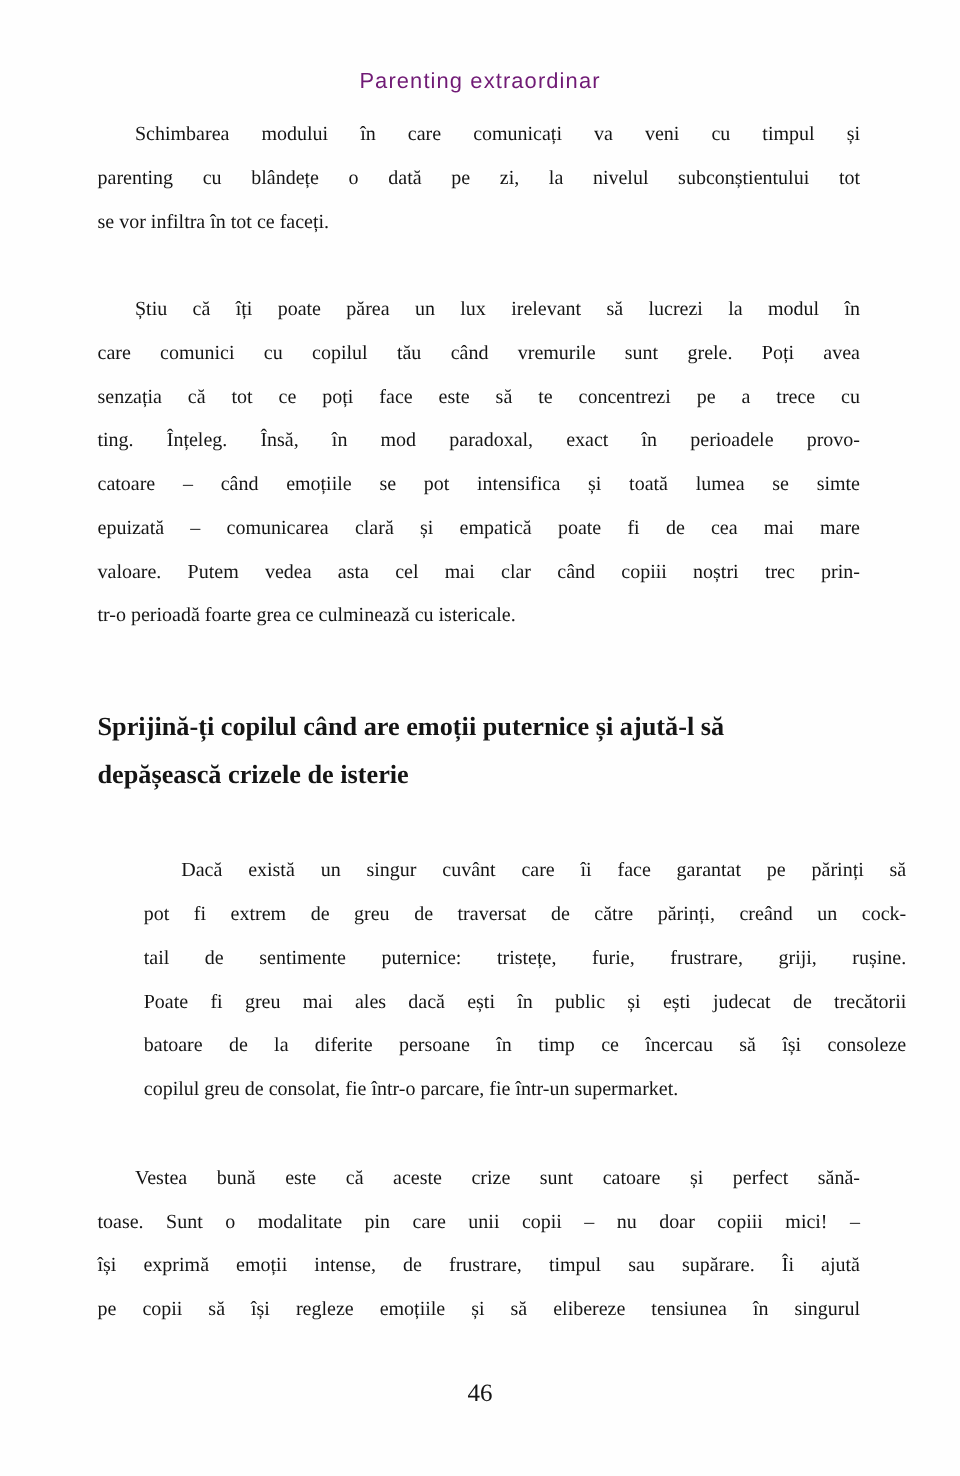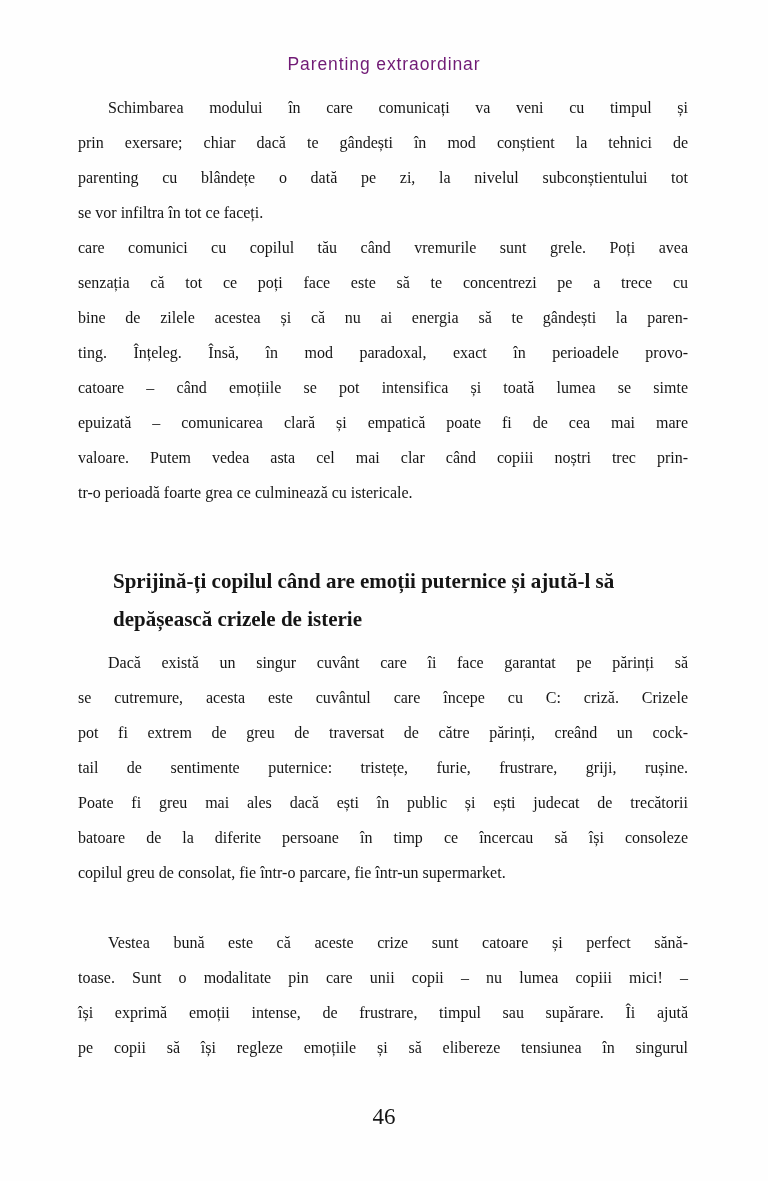"prin exersare; chiar dacă te" div.line { html: <div>prin exersare; chiar dacă te gândești în mod conștient la tehnici de</div> -> none }
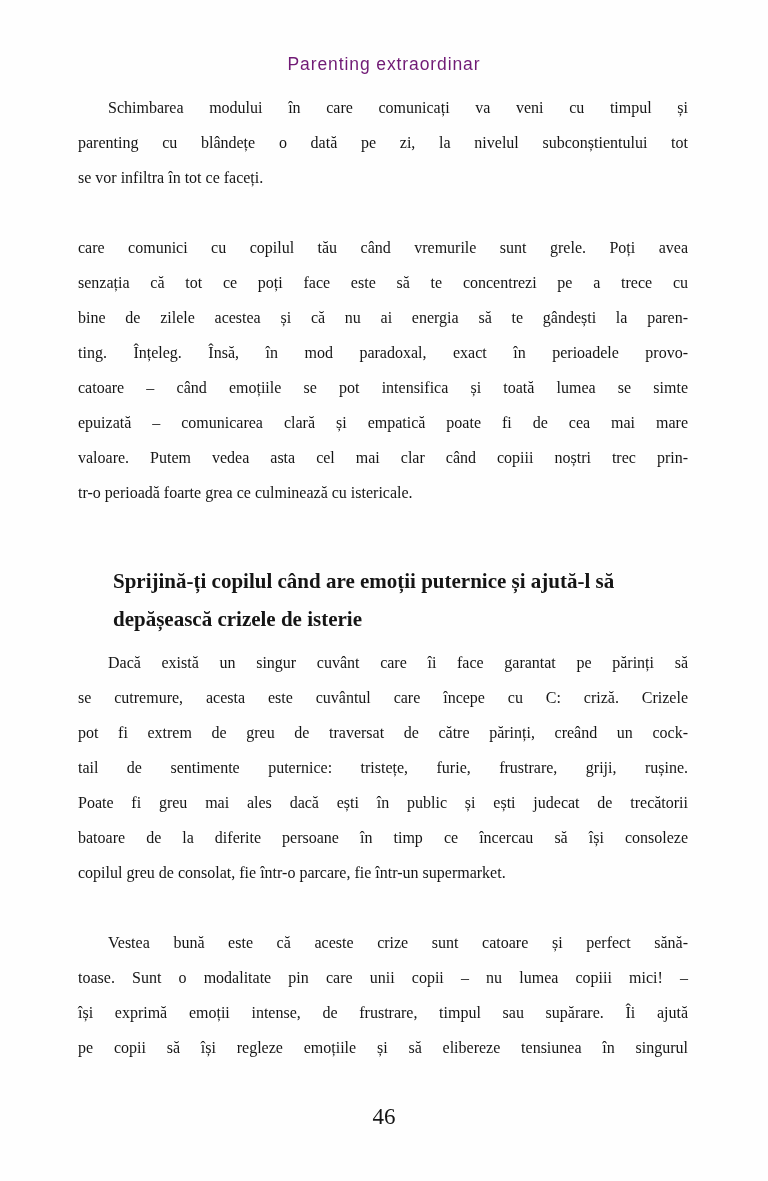"Știu că îți poate părea" div.line { html: none -> <div>Știu că îți poate părea un lux irelevant să lucrezi la modul în</div> }
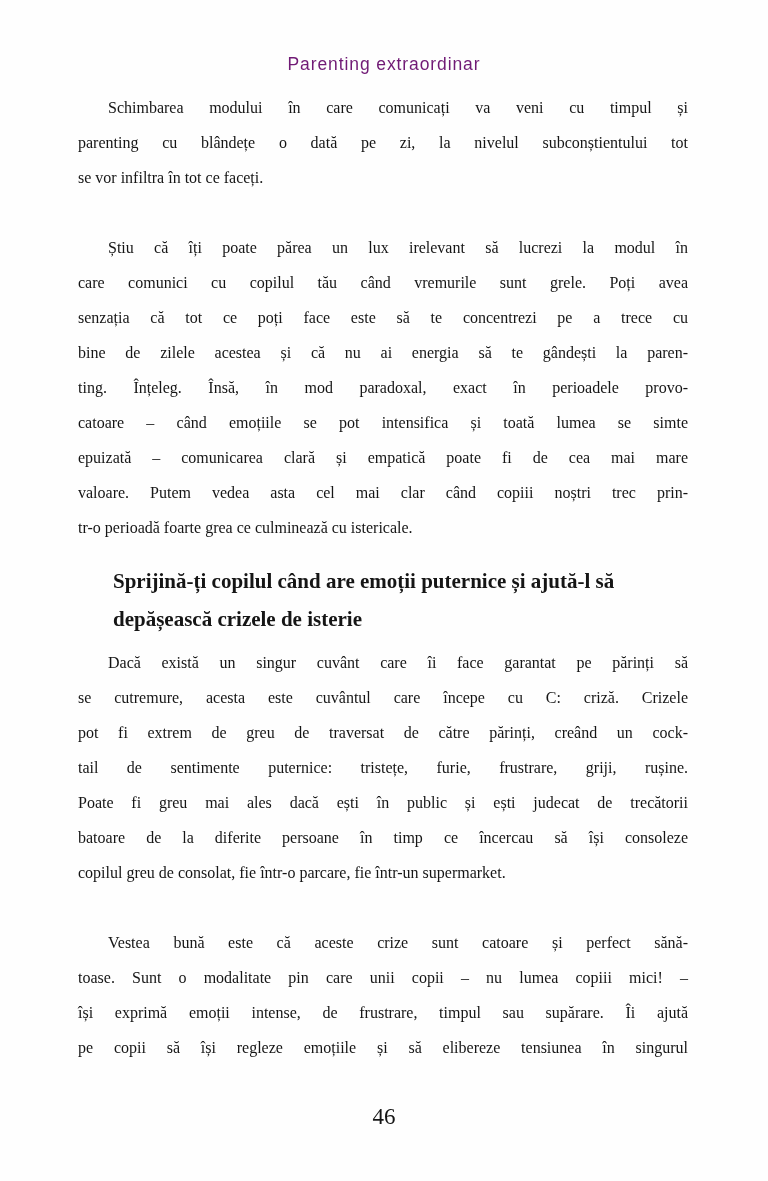"bine de zilele acestea și" div.line { html: <div>bine de zilele acestea și că nu ai energia să te gândești la paren-</div> -> none }
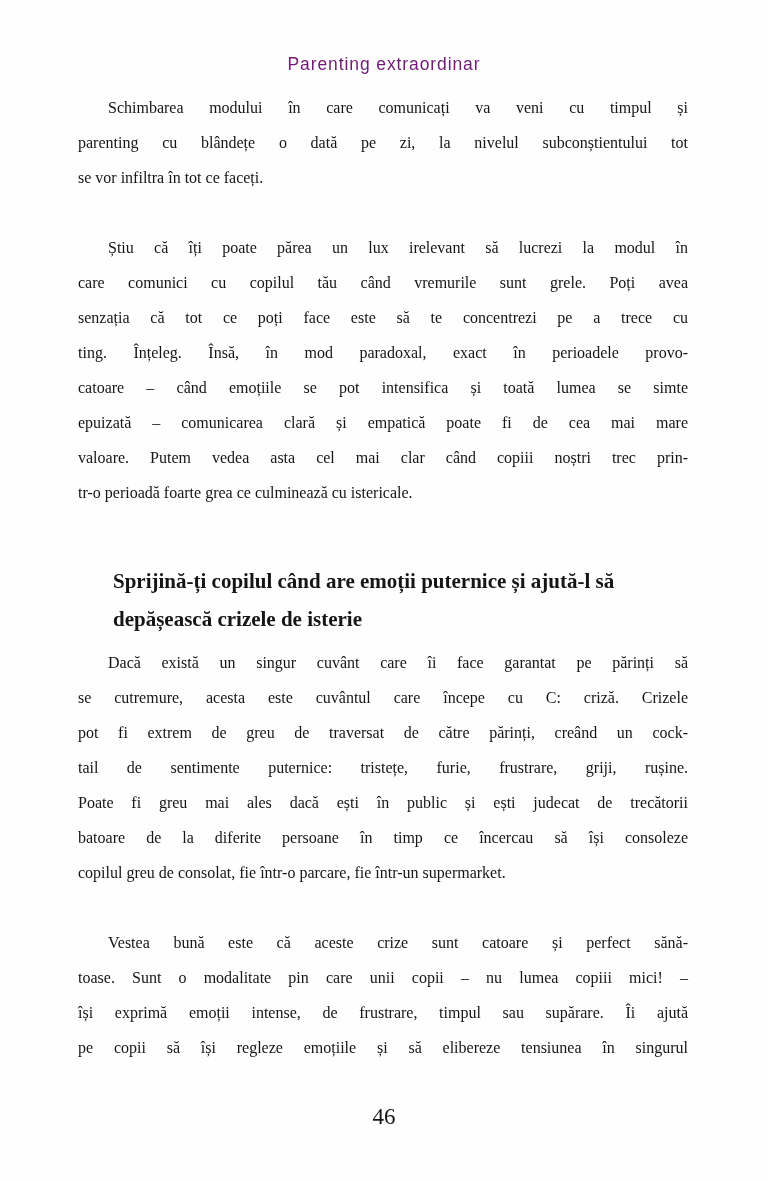"Sprijină-ți copilul când are emoții" .hd .line { margin-left: 35px -> none }
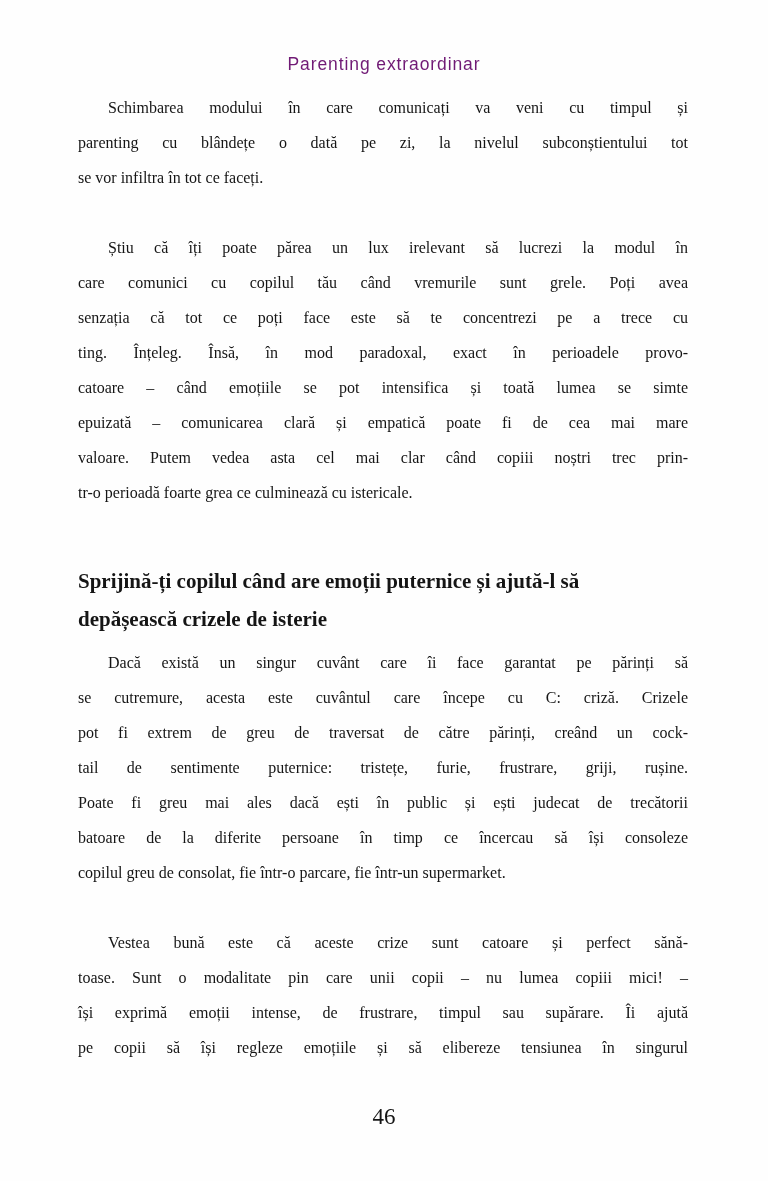"Dacă există un singur cuvânt" .p3 { margin-left: none -> 37px; top: 645px -> 679px }
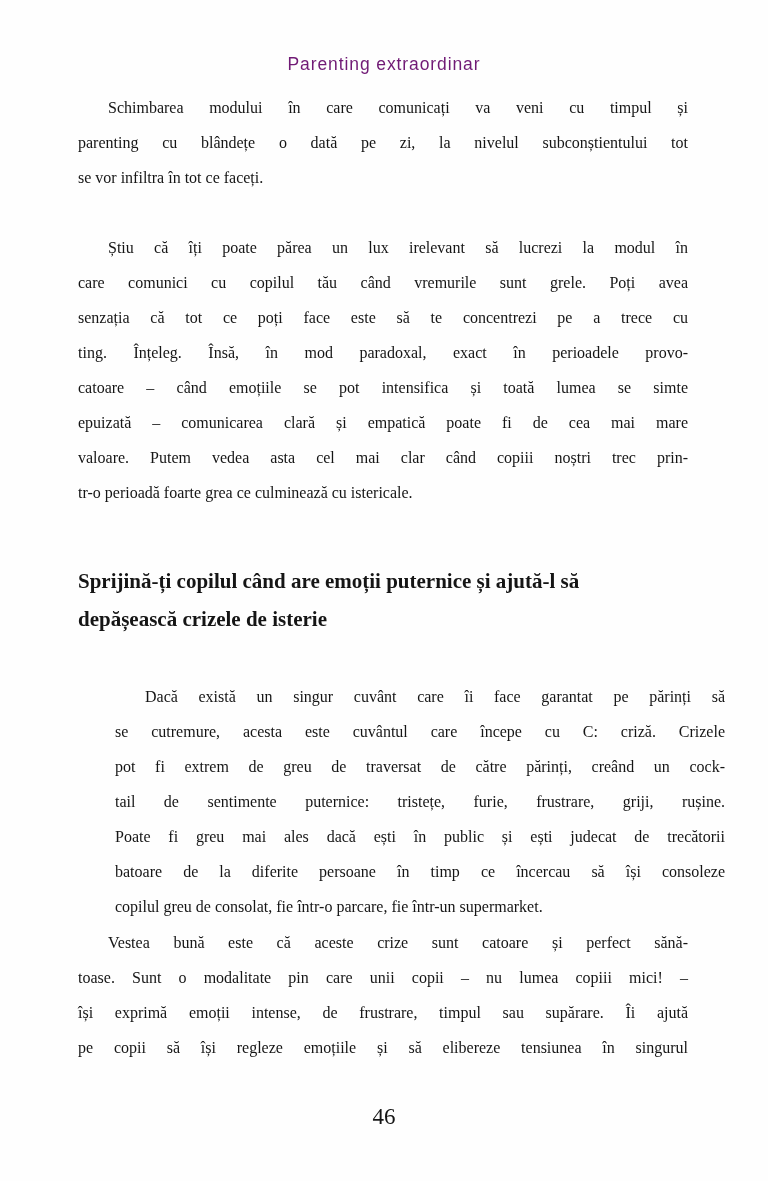"se cutremure, acesta este cuvântul" div.line { html: <div>se cutremure, acesta este cuvântul care începe cu C: criză. Crizele</div> -> none }
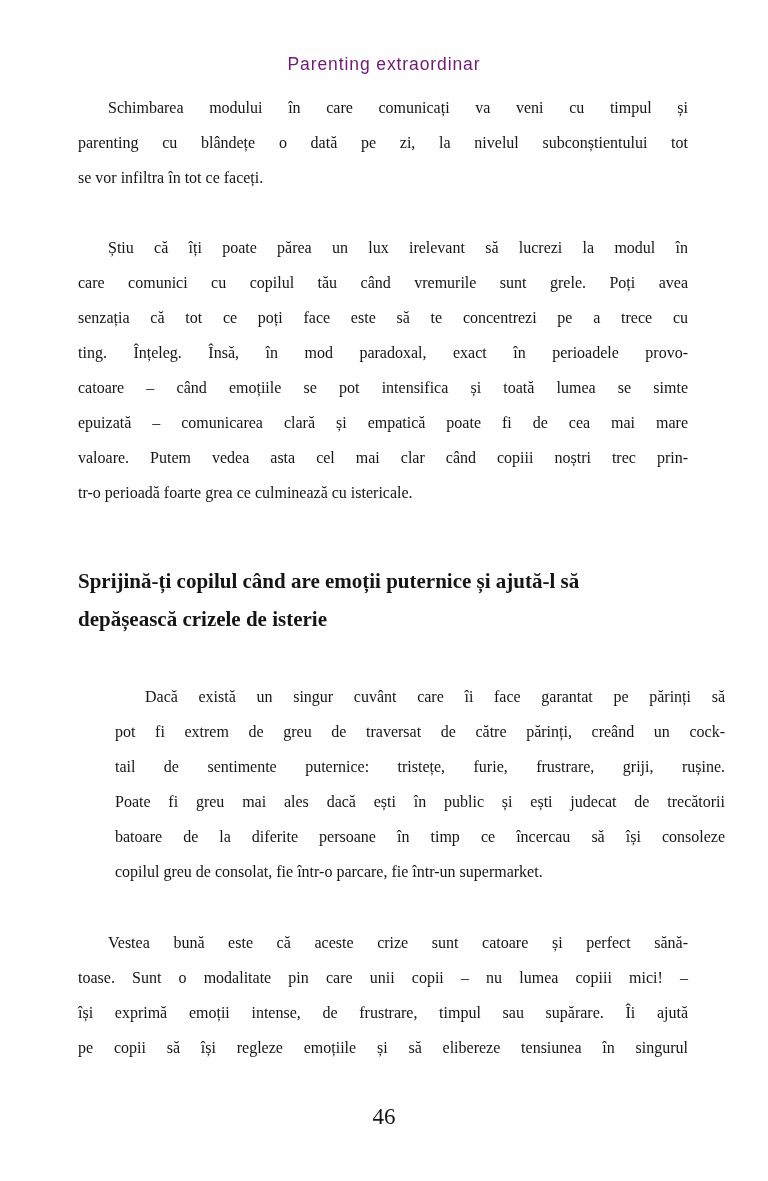"toase. Sunt o modalitate pin" div.line { text: lumea -> doar }
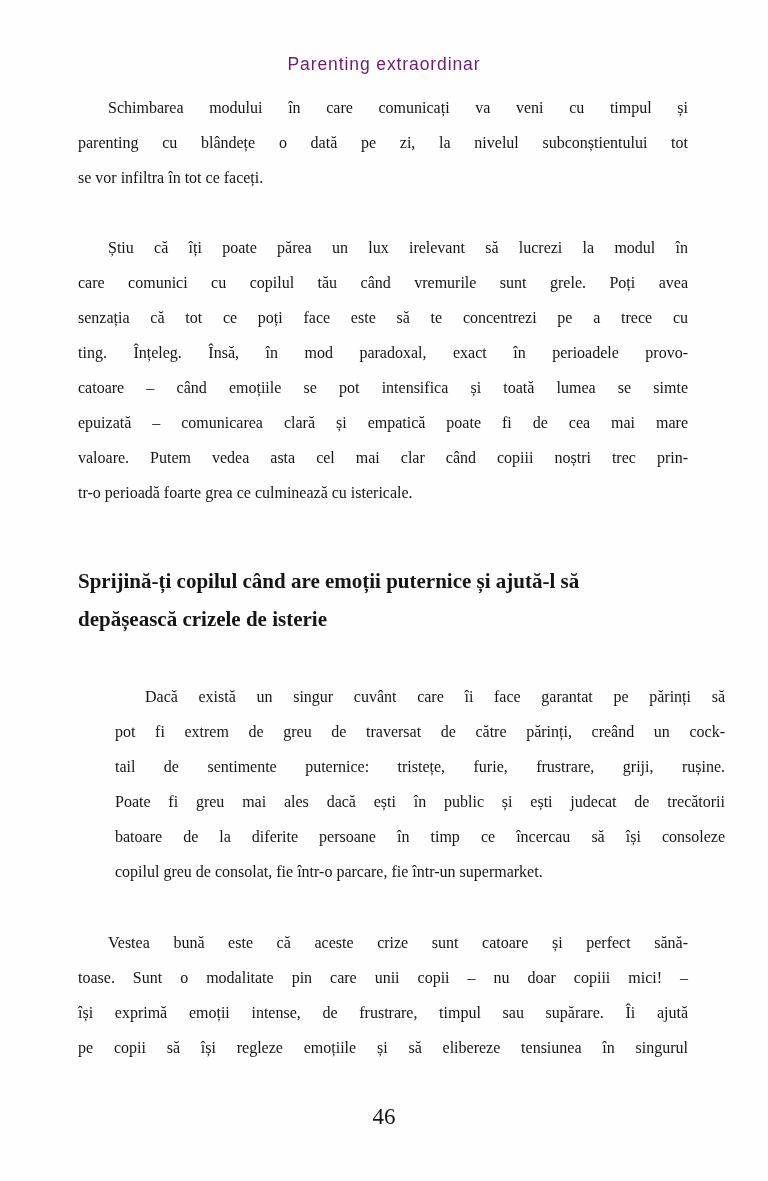"46" .page-number { font-size: 23px -> 20px }
